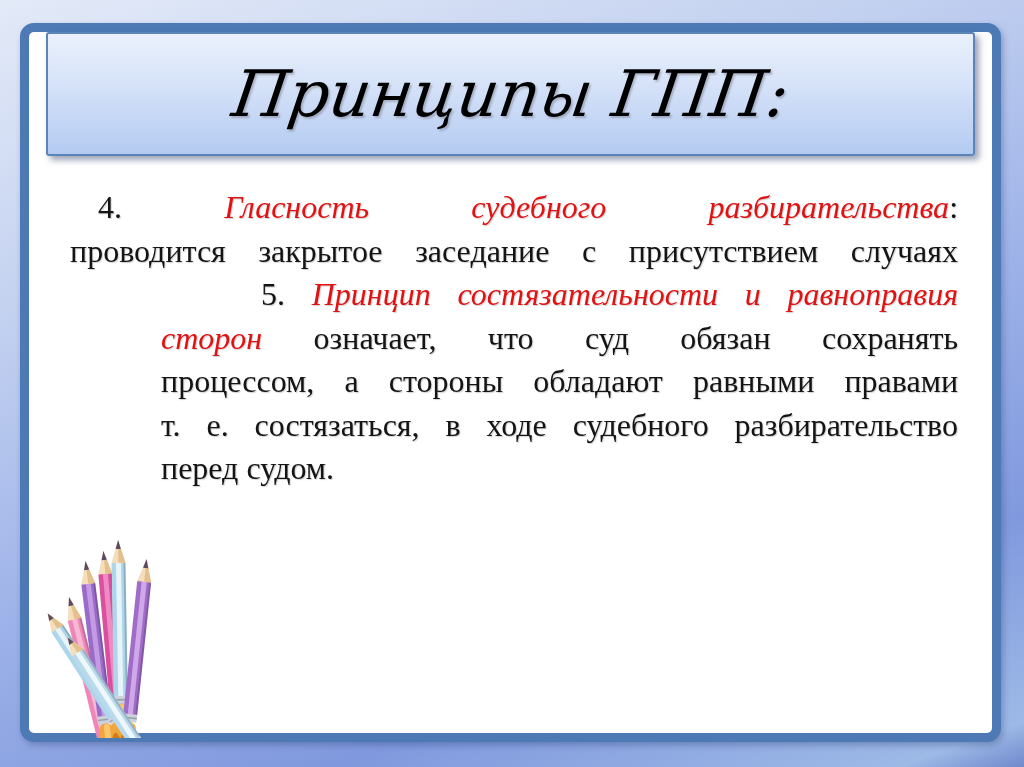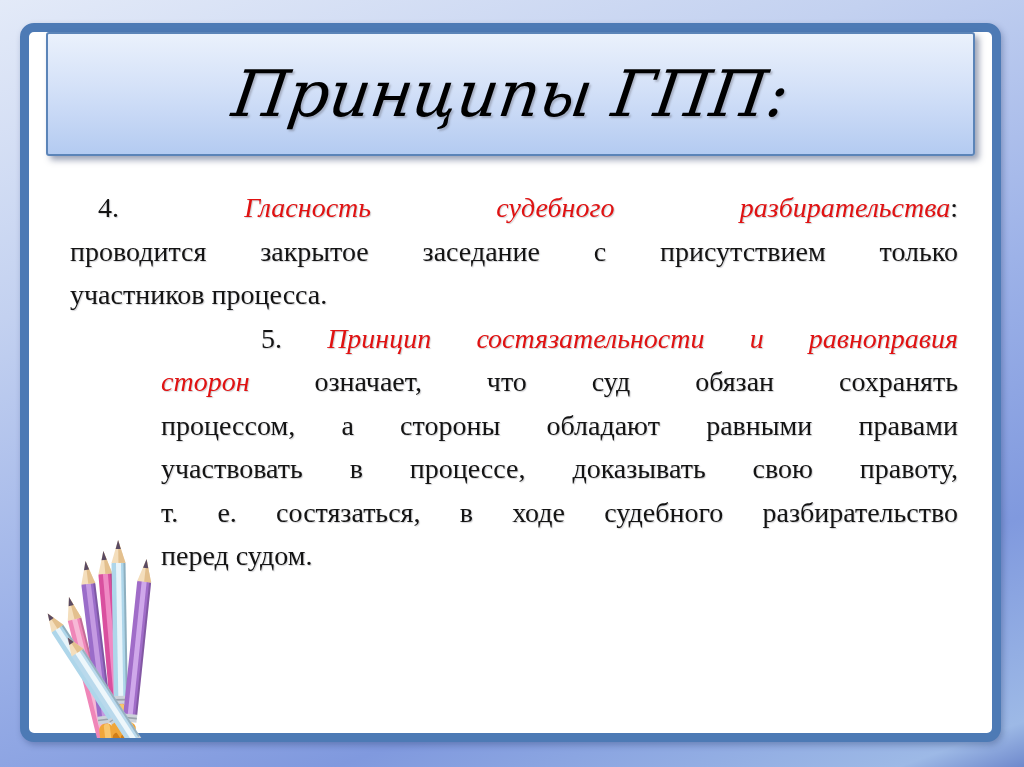"4. Гласность судебного разбирательства:" .body-text { font-size: 28px -> 32px }
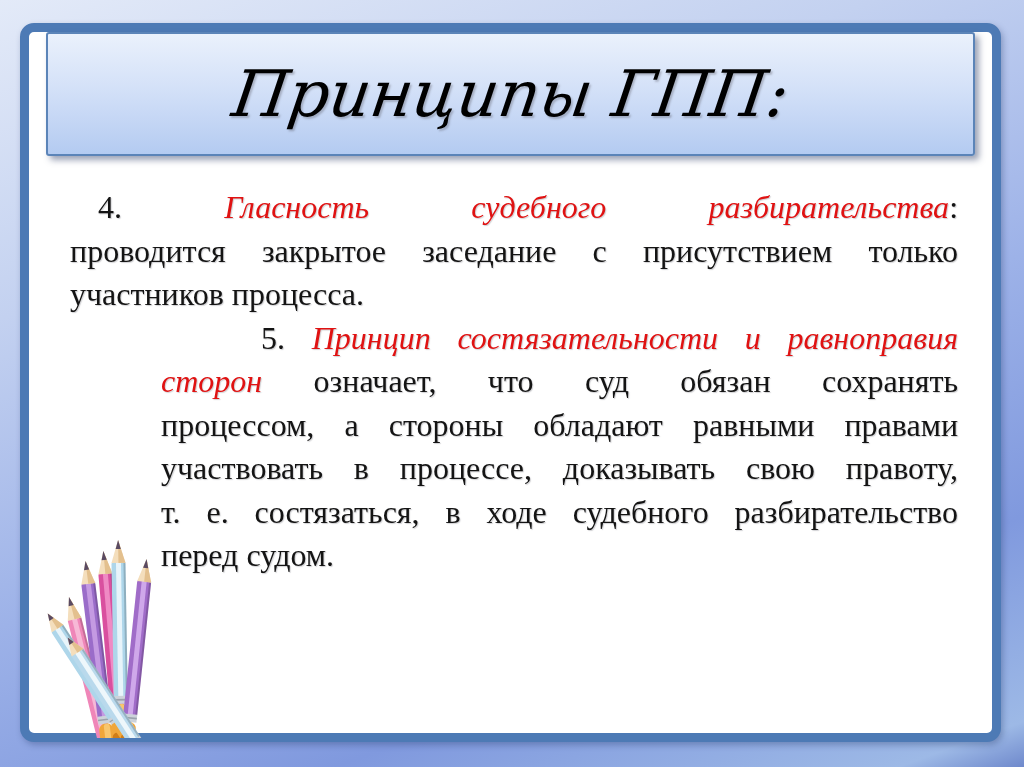"проводится закрытое заседание с" span { text: только -> случаях }
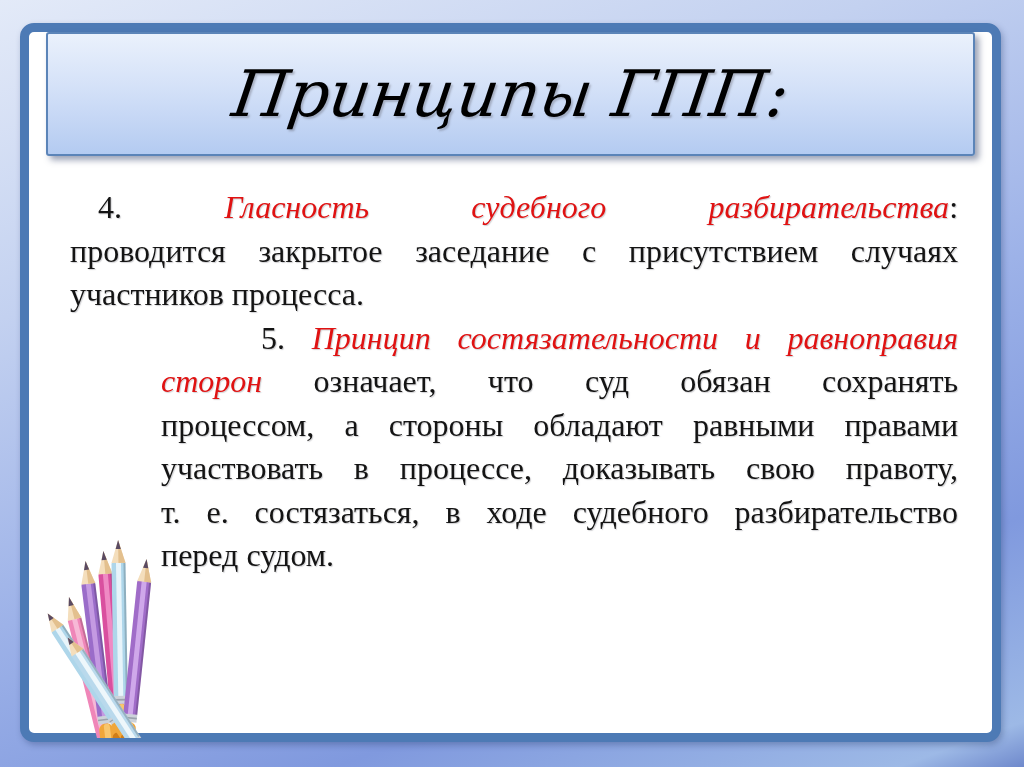"участников процесса." div.tline { html: <div><span>участников процесса.</span></div> -> none }
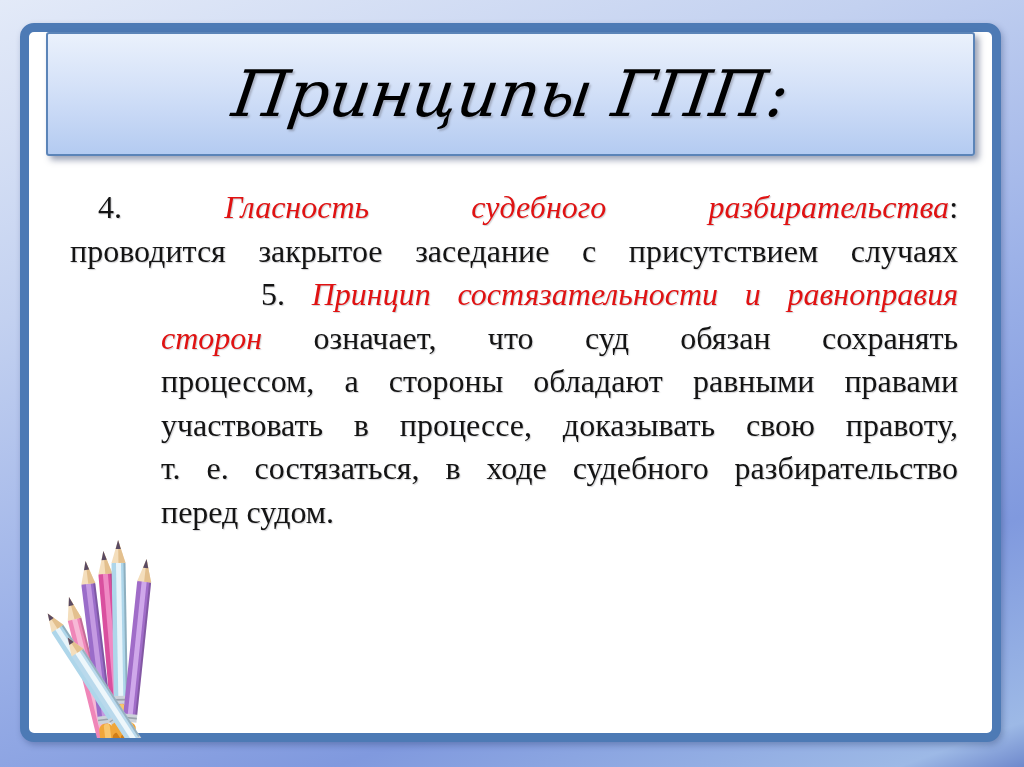"участвовать в процессе, доказывать свою" div.tline { html: <div><span>участвовать в процессе, доказывать свою правоту,</span></div> -> none }
